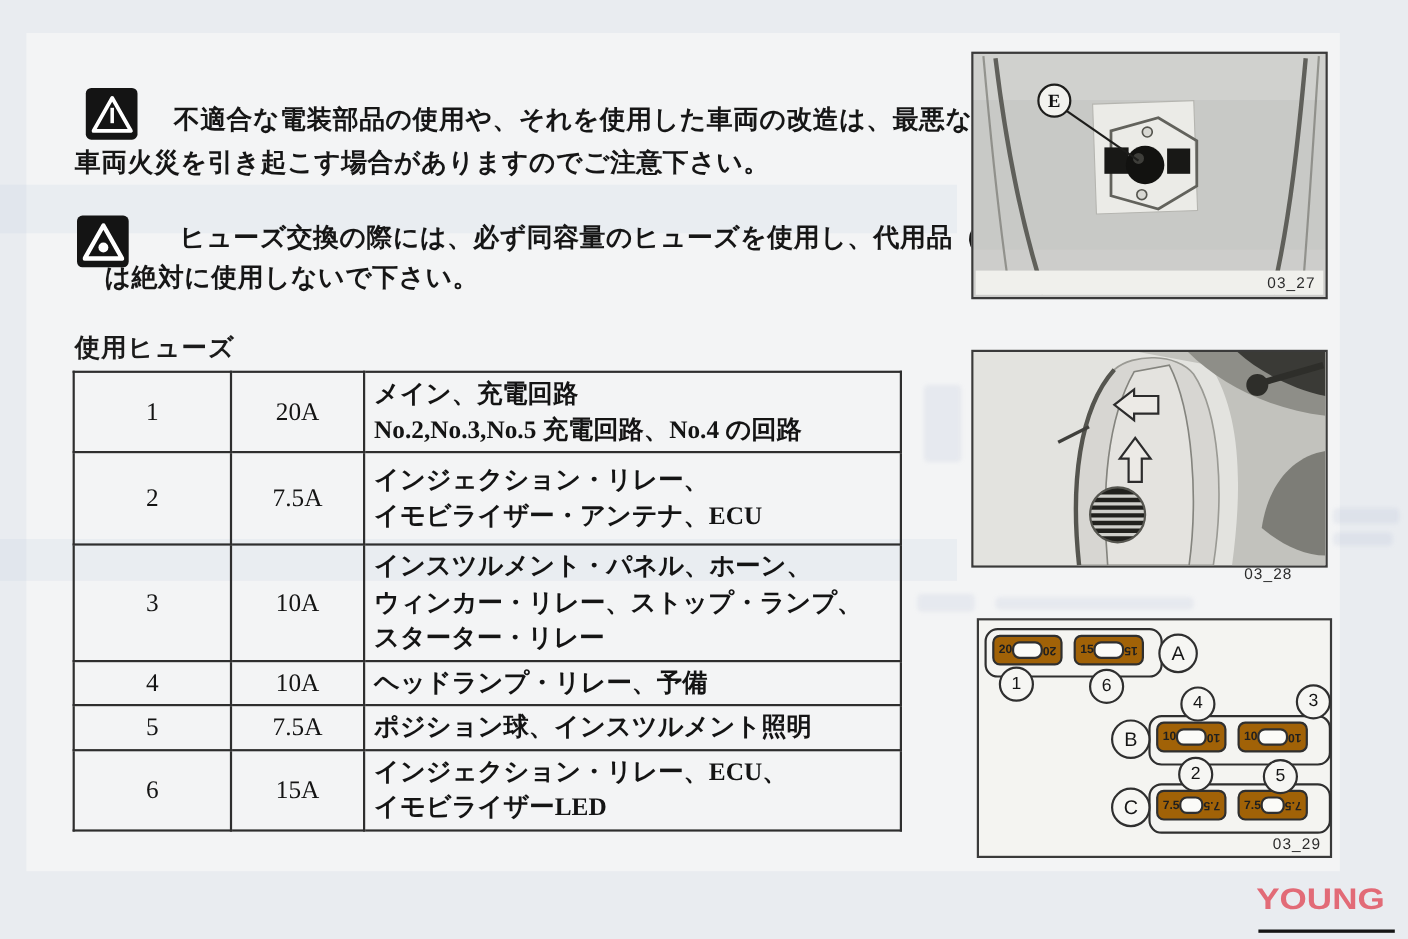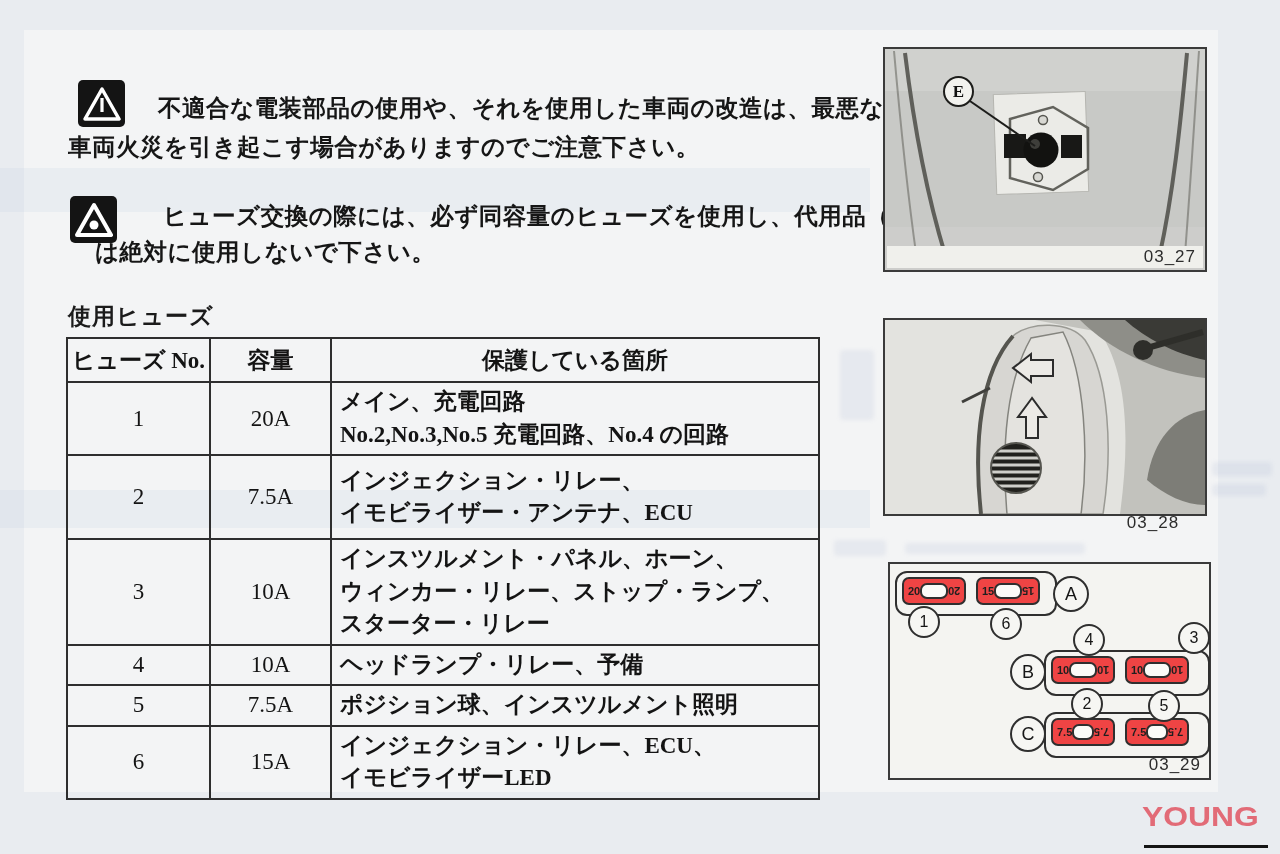"03_27" .figcap { font-size: 17px -> 14px }
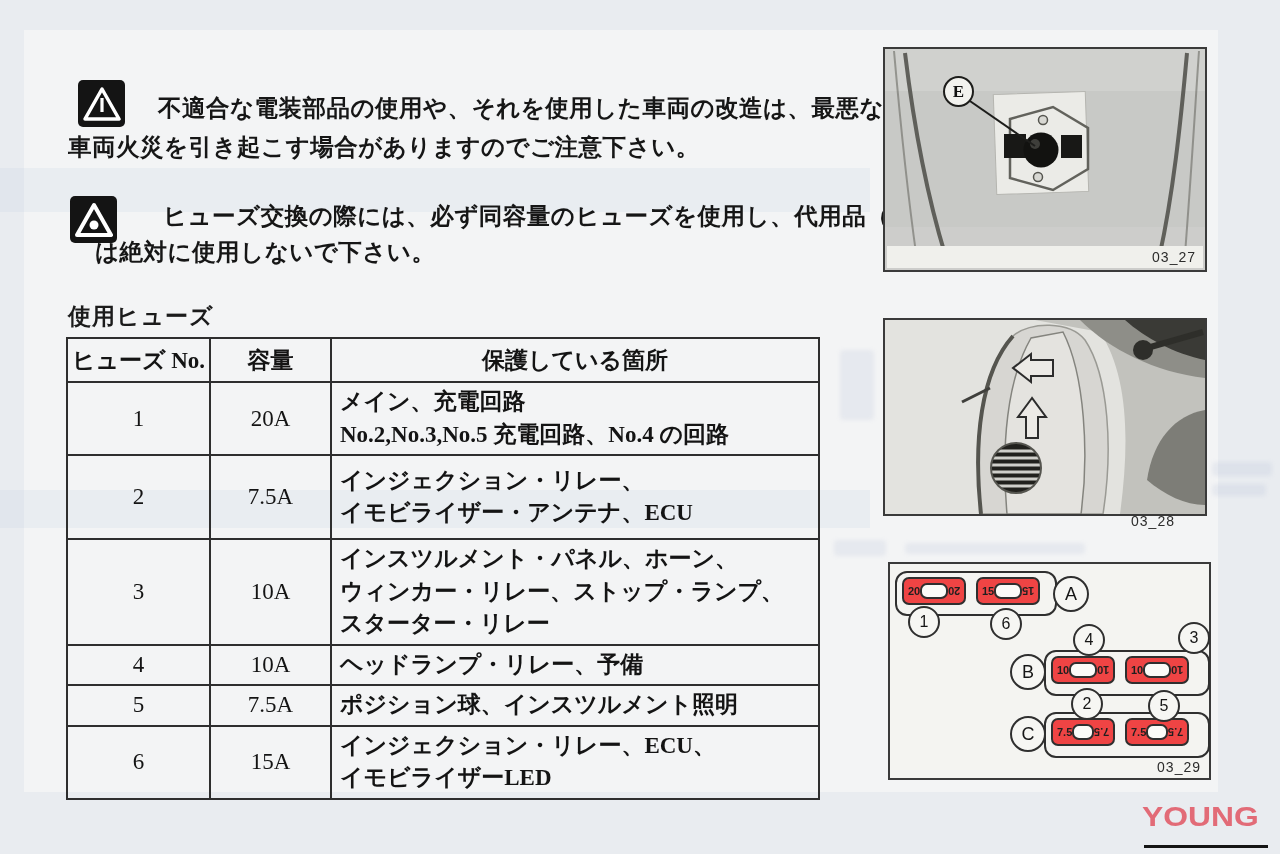"ヒューズ No." tr.hdr { html: <tr> <th>ヒューズ No.</th> <th>容量</th> <th>保護している箇所</th> </tr> -> none }
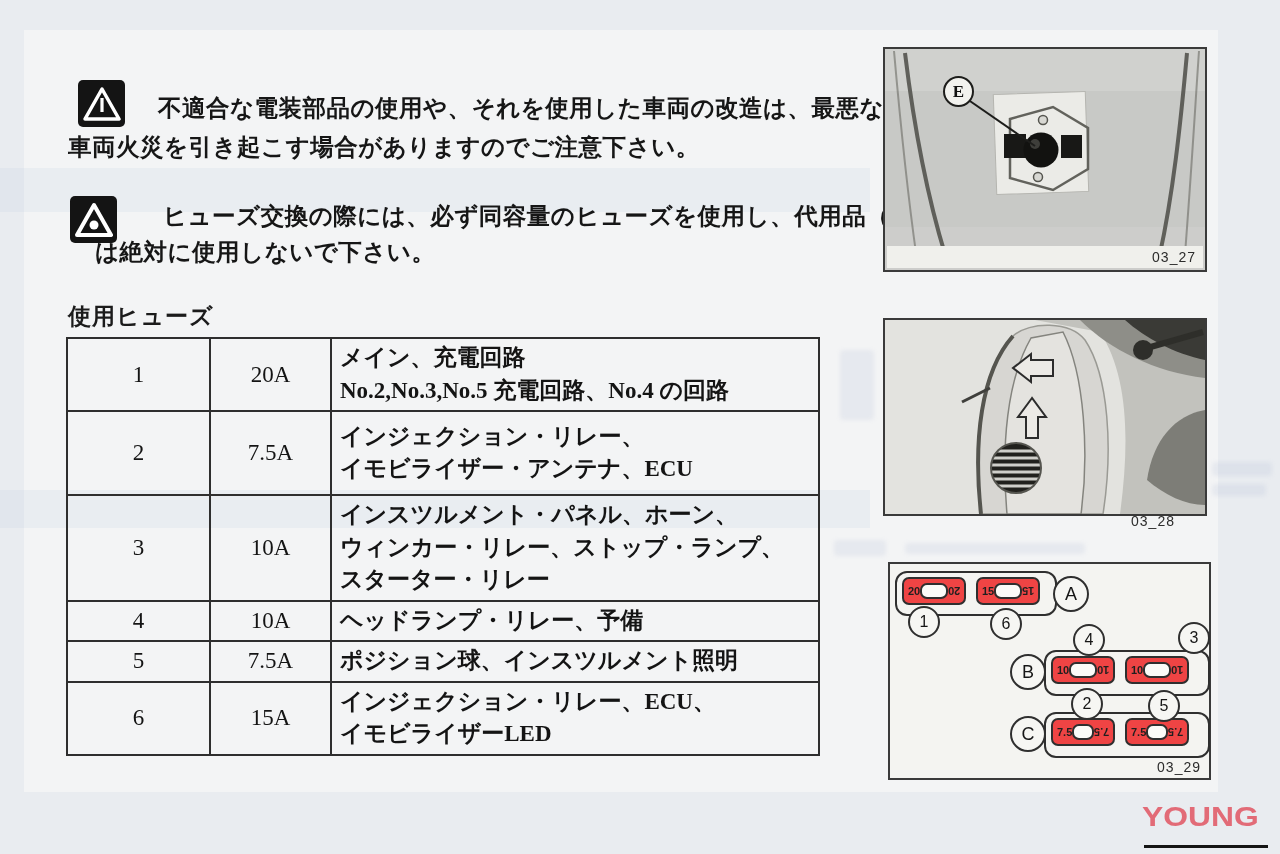"20" .fuseunit { background: #ef4444 -> #a16207 }
